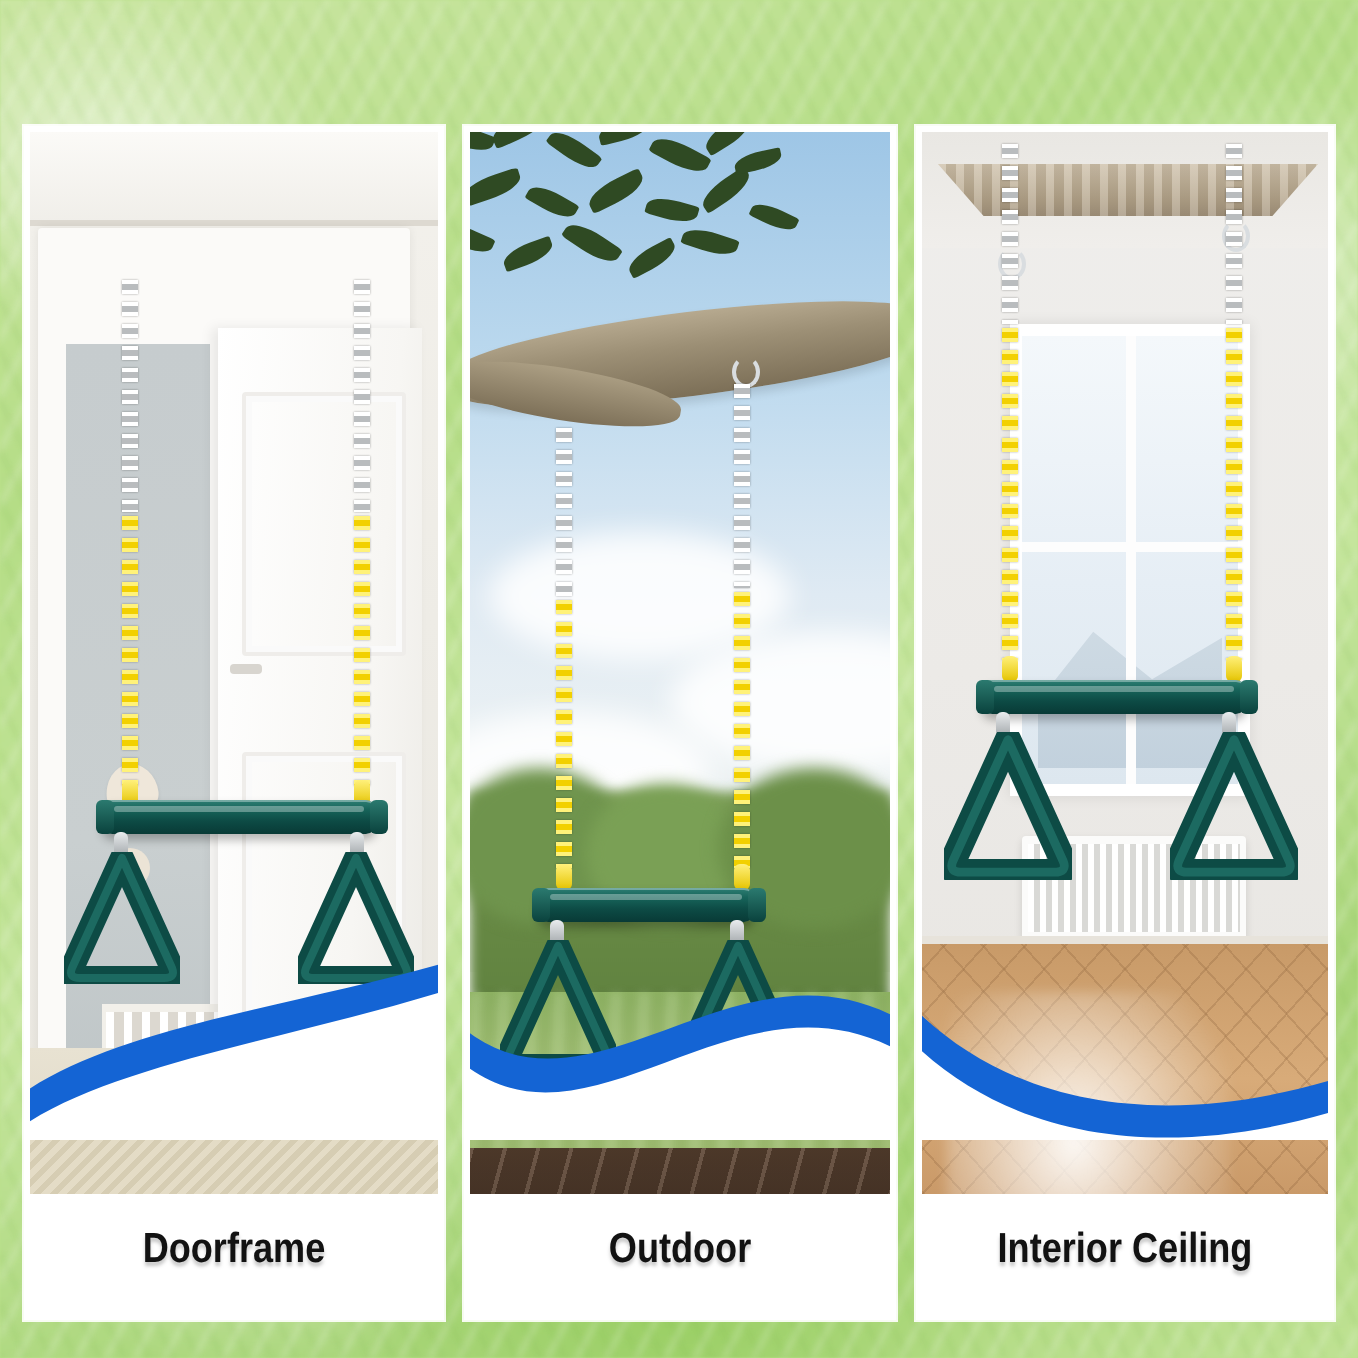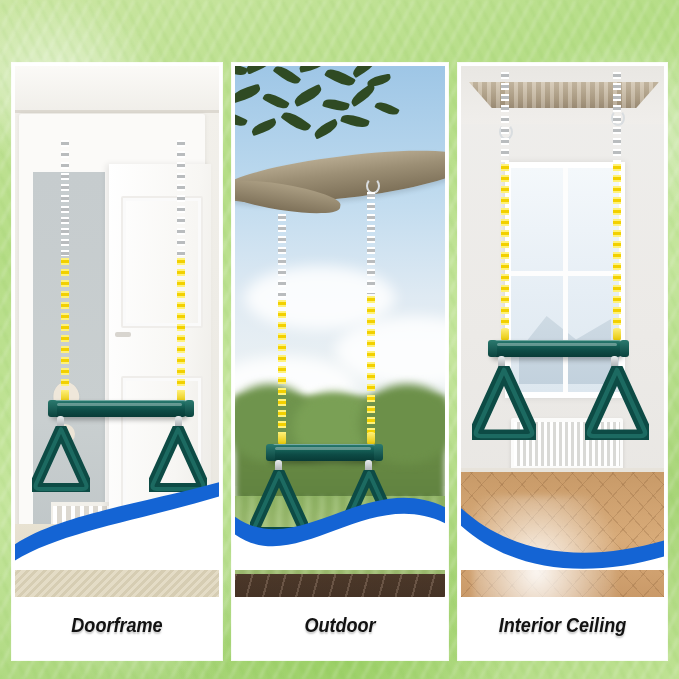"Doorframe" .panel { font-style: italic -> none }
